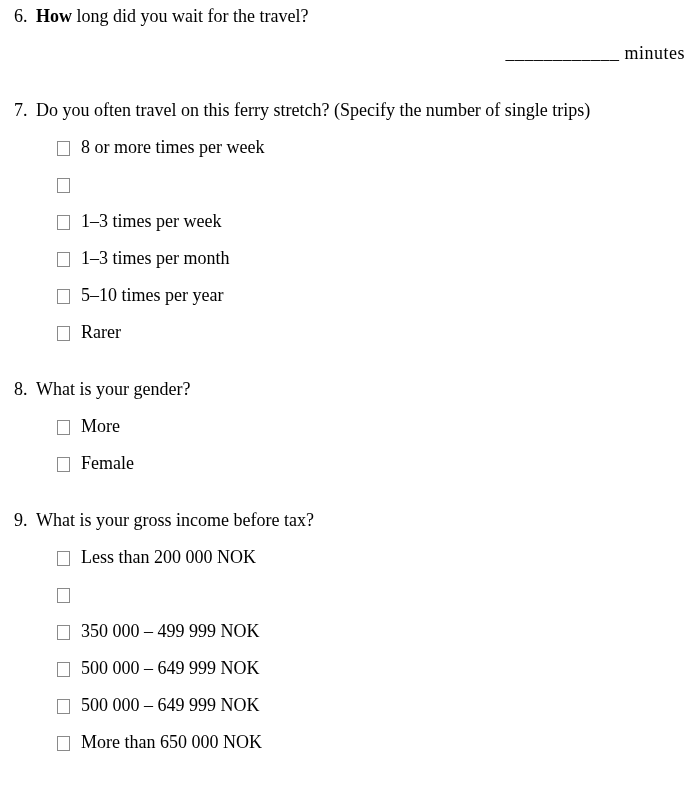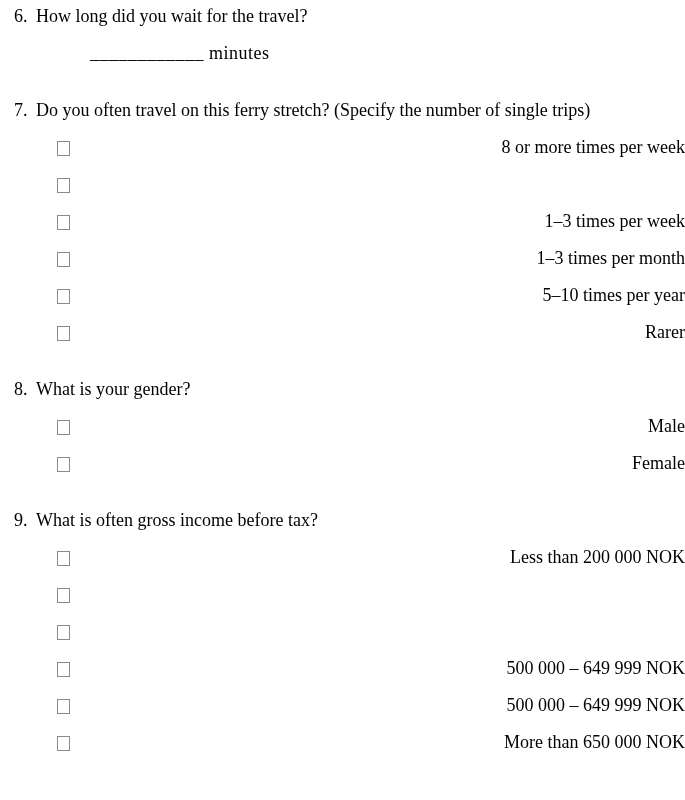"How" .q-text b { font-weight: normal -> bold }
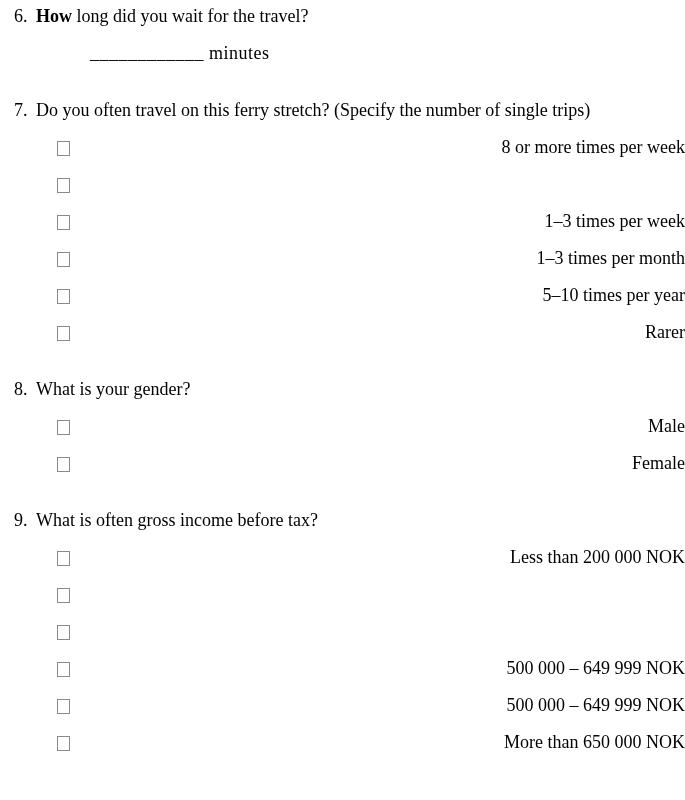"____________ minutes" .blank-line { text-align: none -> right }
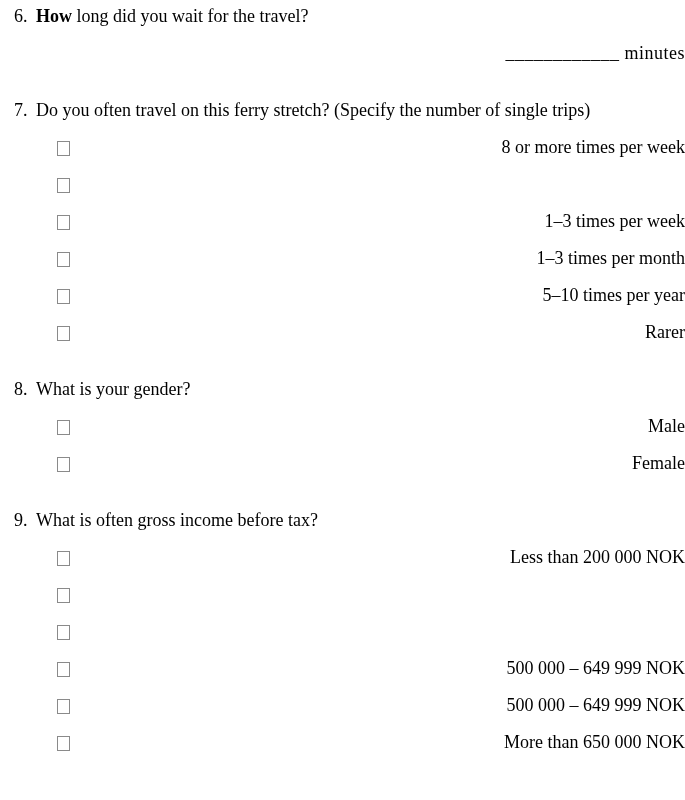"8 or more times per" .option { justify-content: space-between -> none }
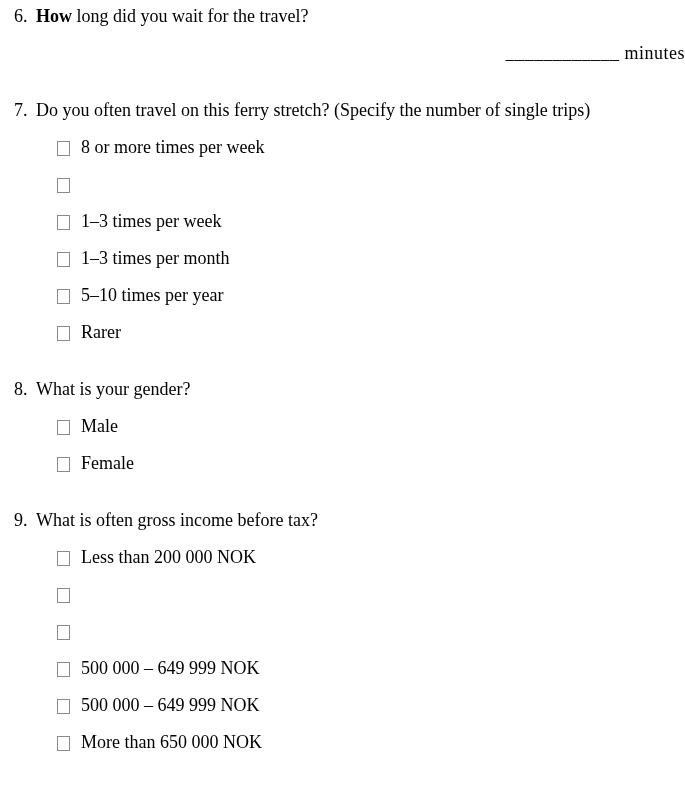"Male" span.option-label { text: Male -> More }
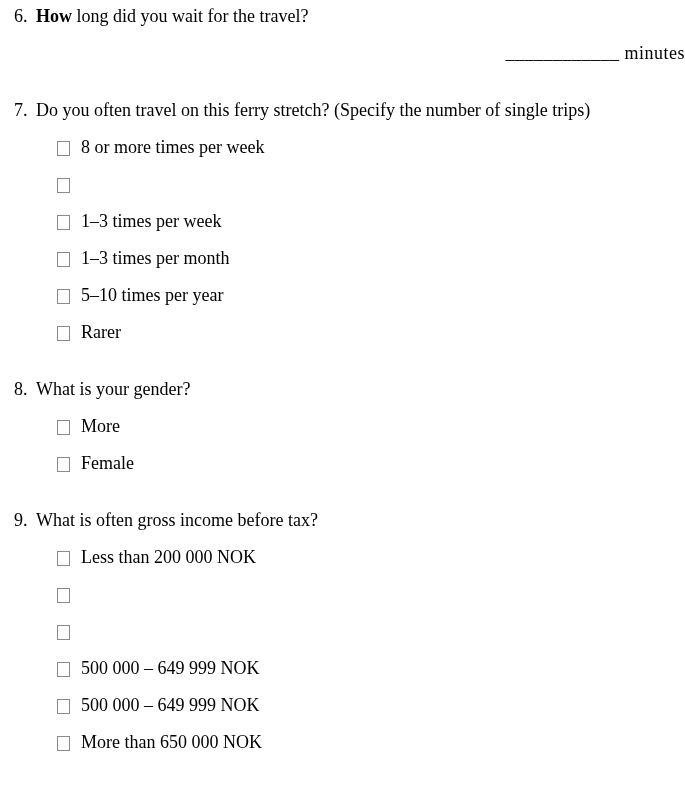"What is often gross income" span.q-text { text: often -> your }
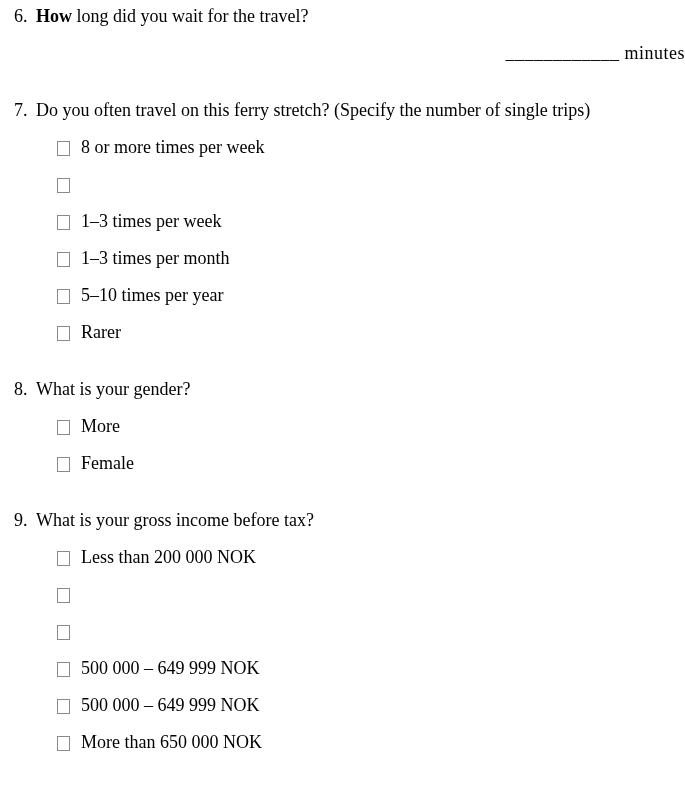"350 000 – 499 999" span.option-label { html: none -> <span>350 000 – 499 999 NOK</span> }
